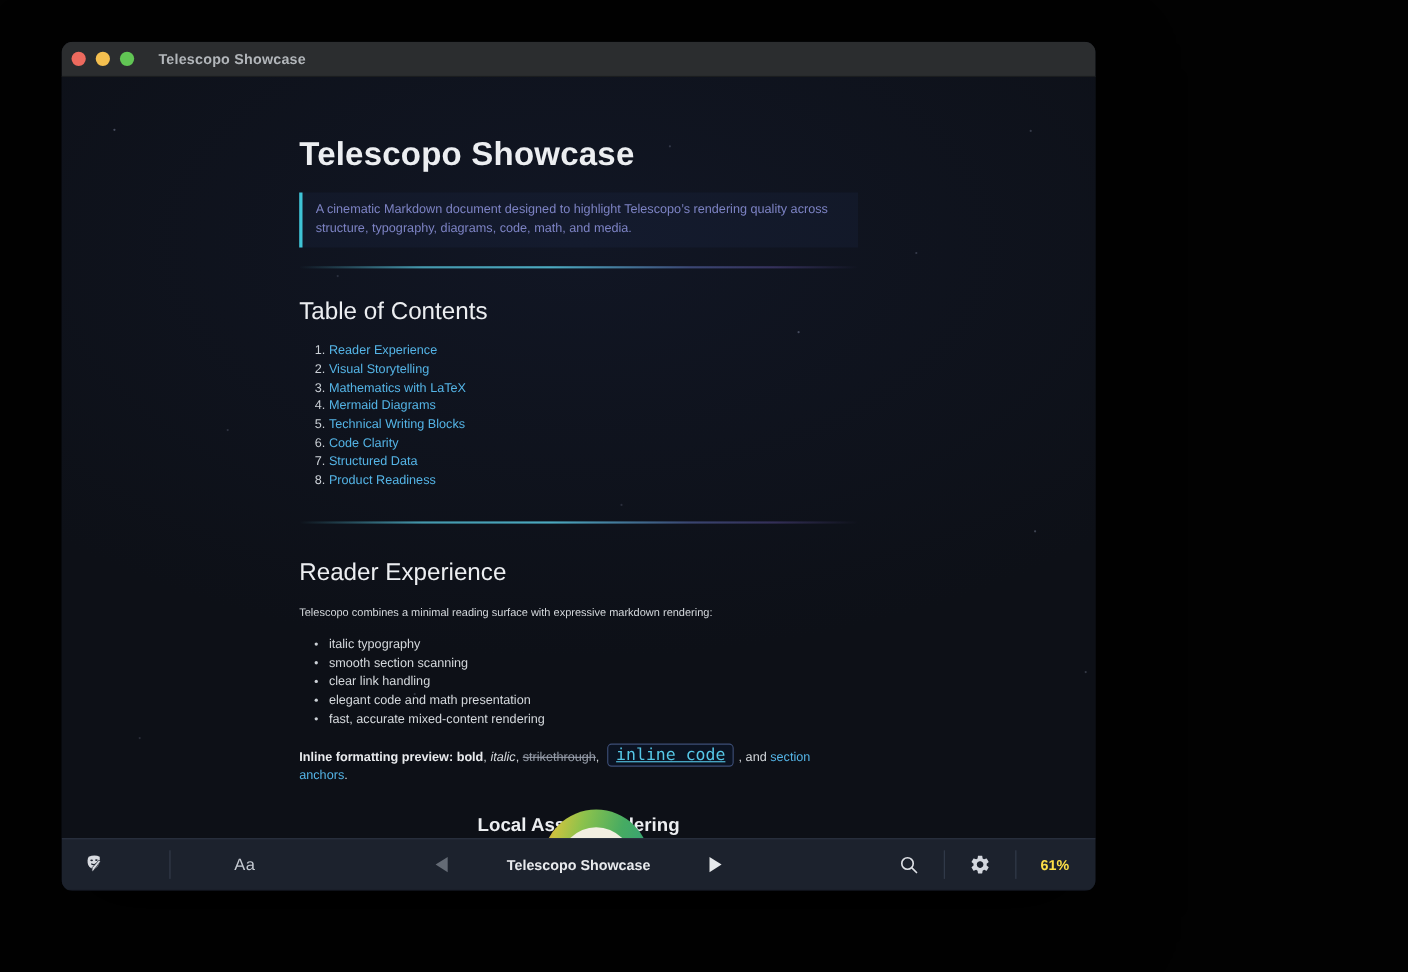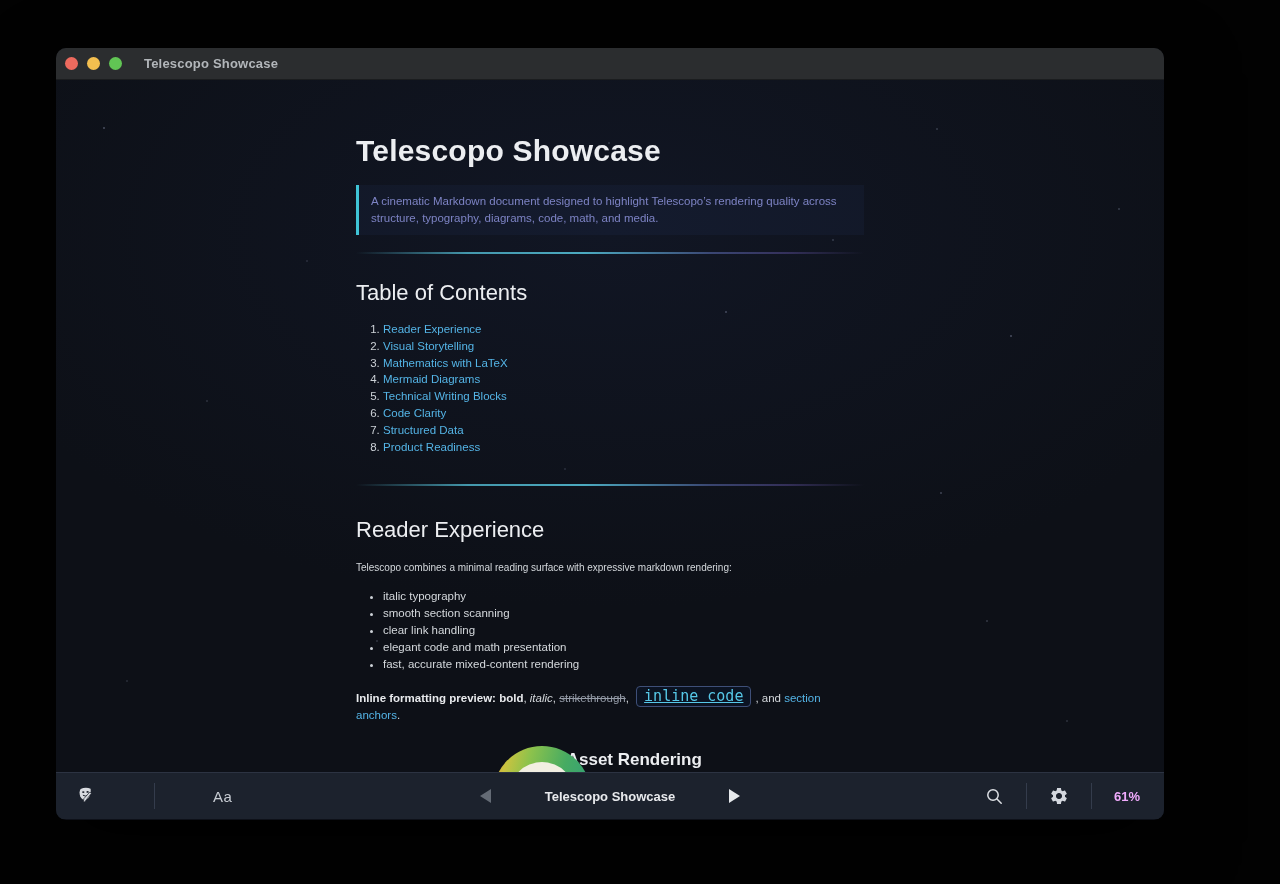"Telescopo Showcase" .window { top: 48px -> 38px; width: 1108px -> 940px }
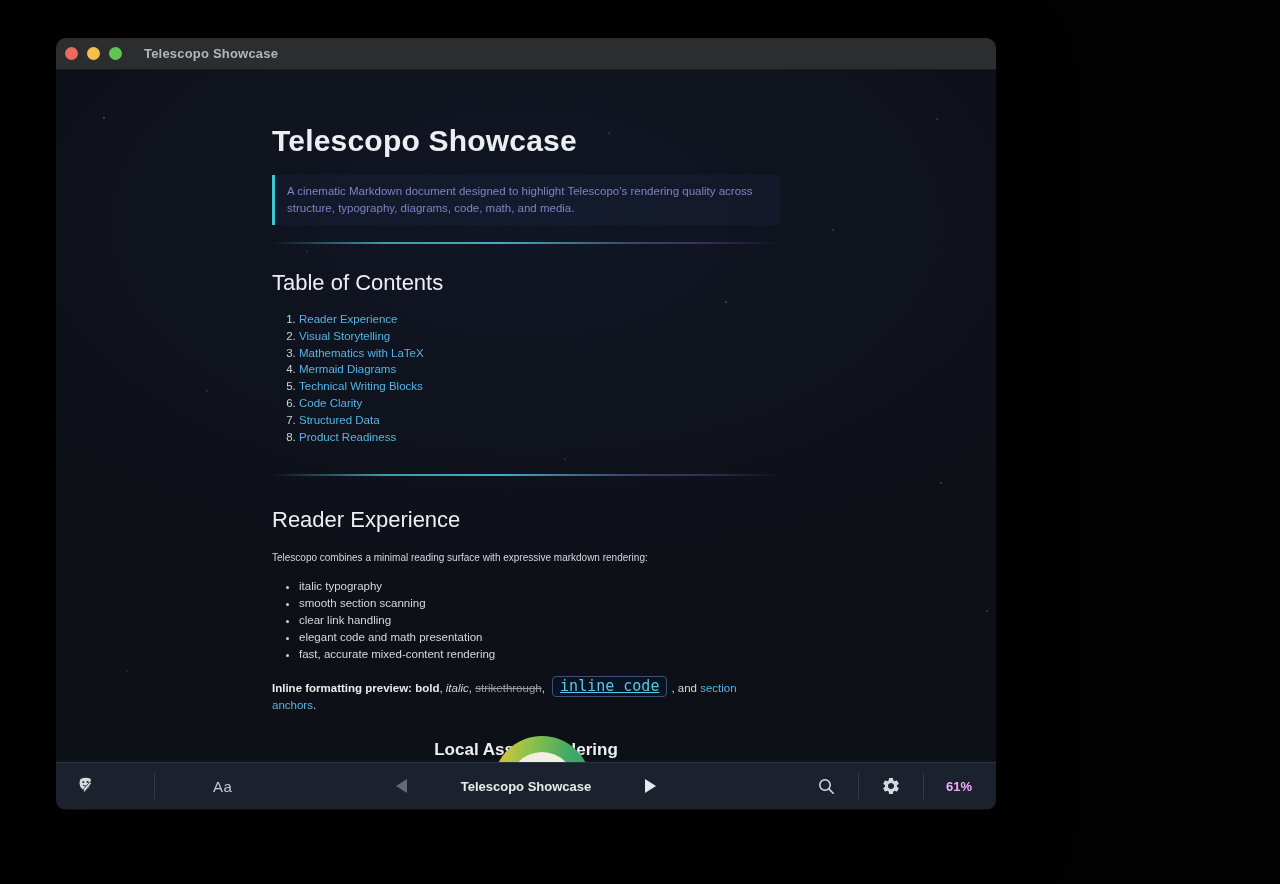"61%" .zoom-label { color: #f0abfc -> #fde047 }
